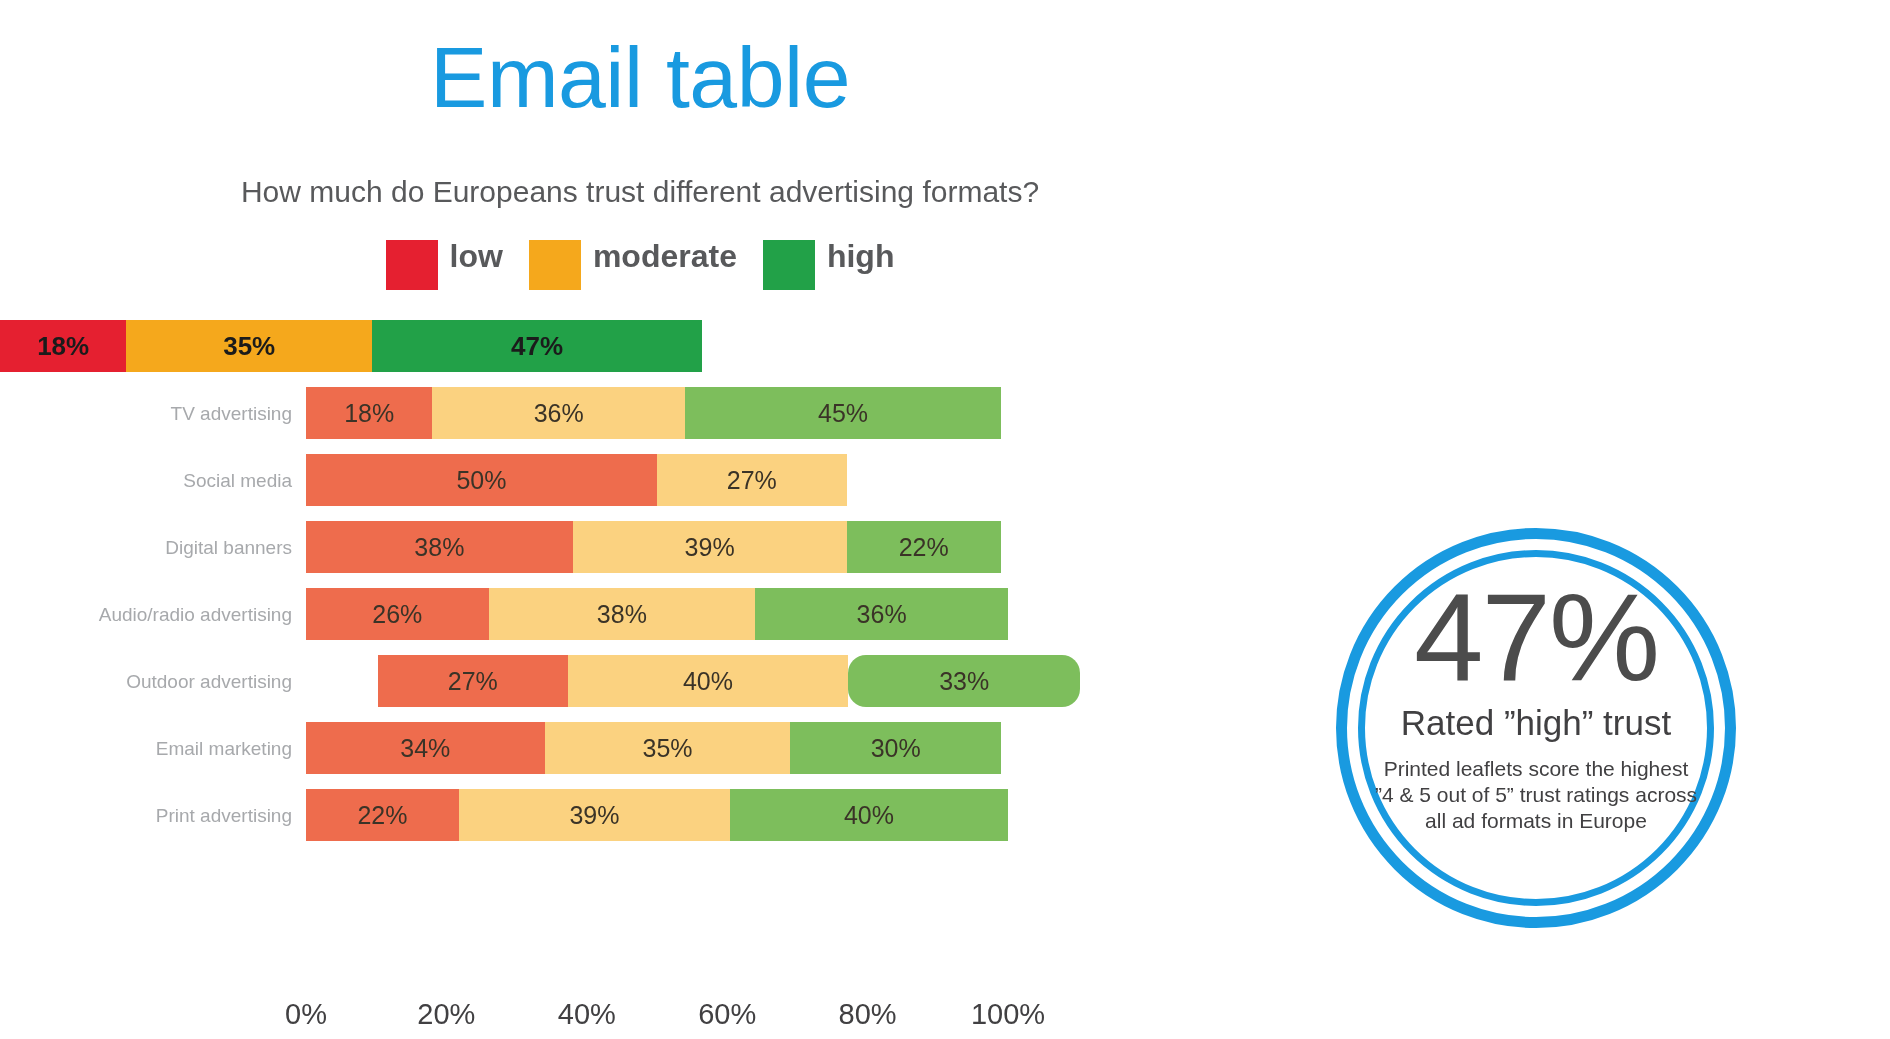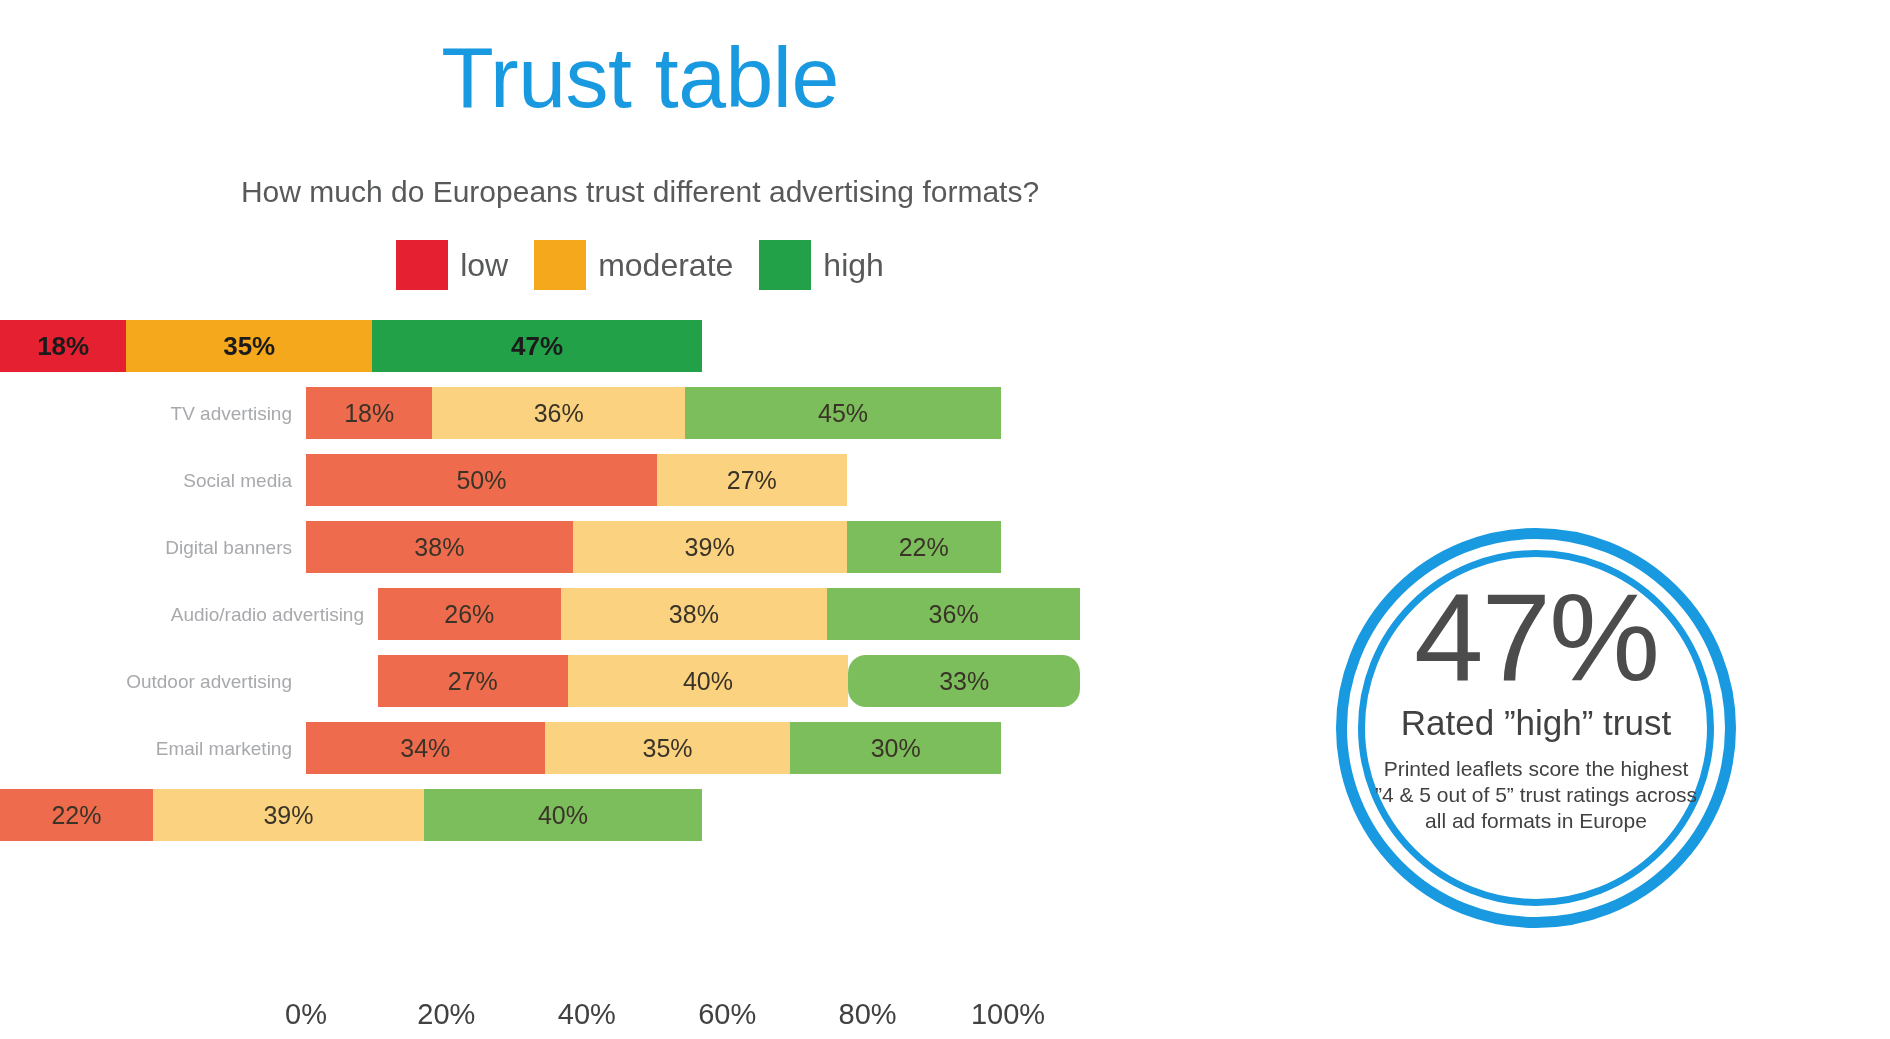"Trust table" div { text: Trust -> Email }
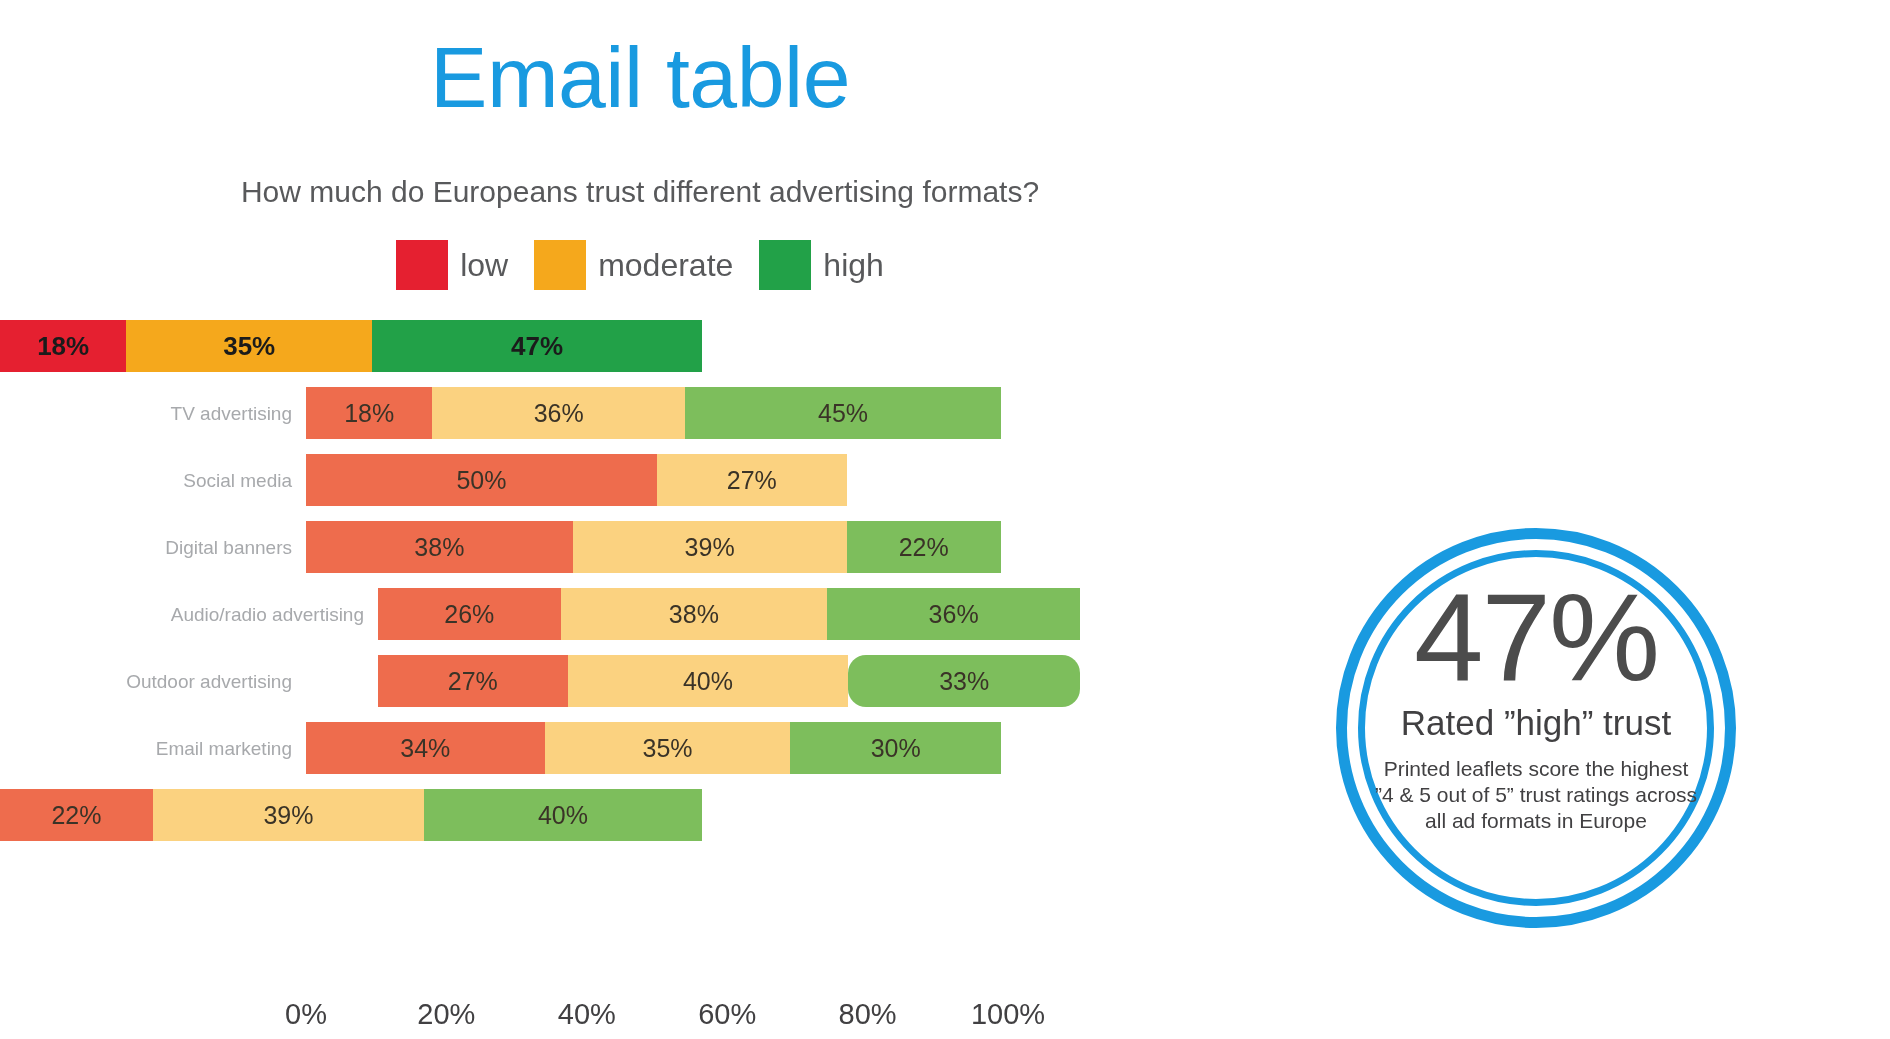"low" .legend-item { align-items: center -> flex-start; font-weight: none -> bold }
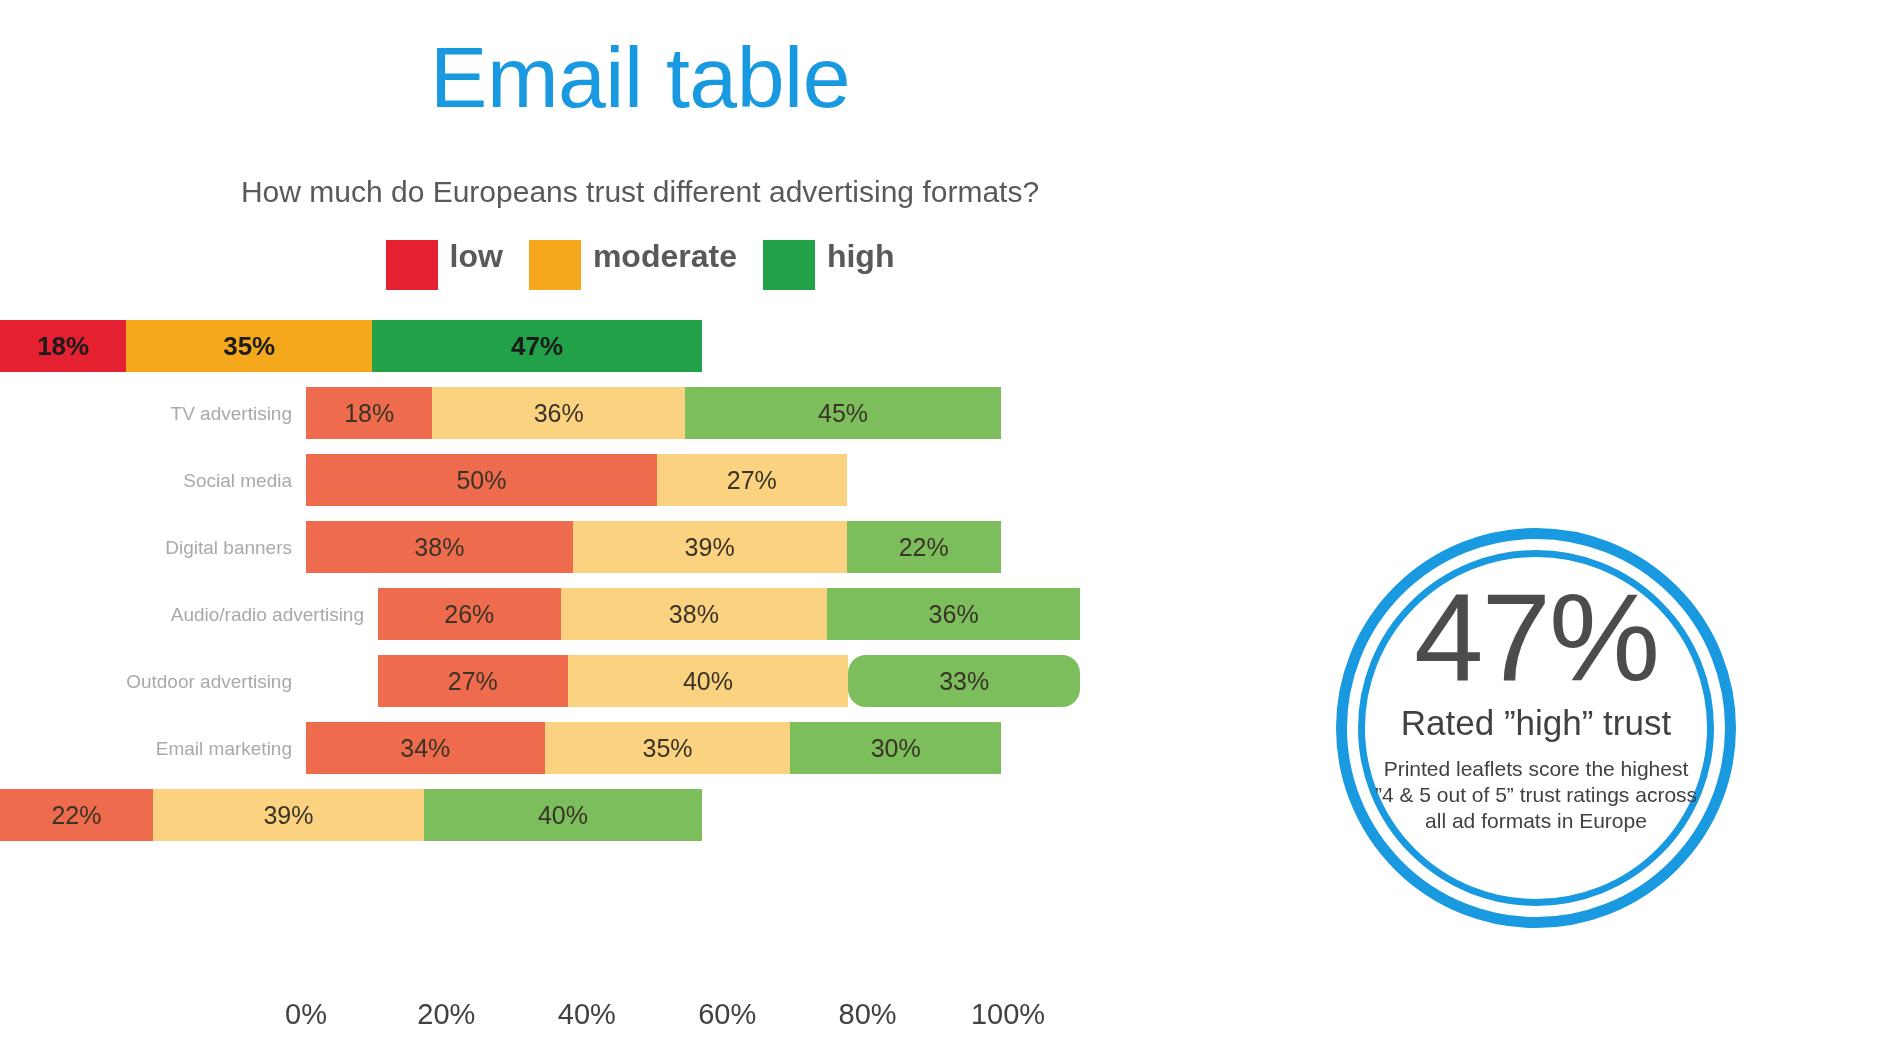"Audio/radio advertising" div.row { justify-content: flex-end -> none }
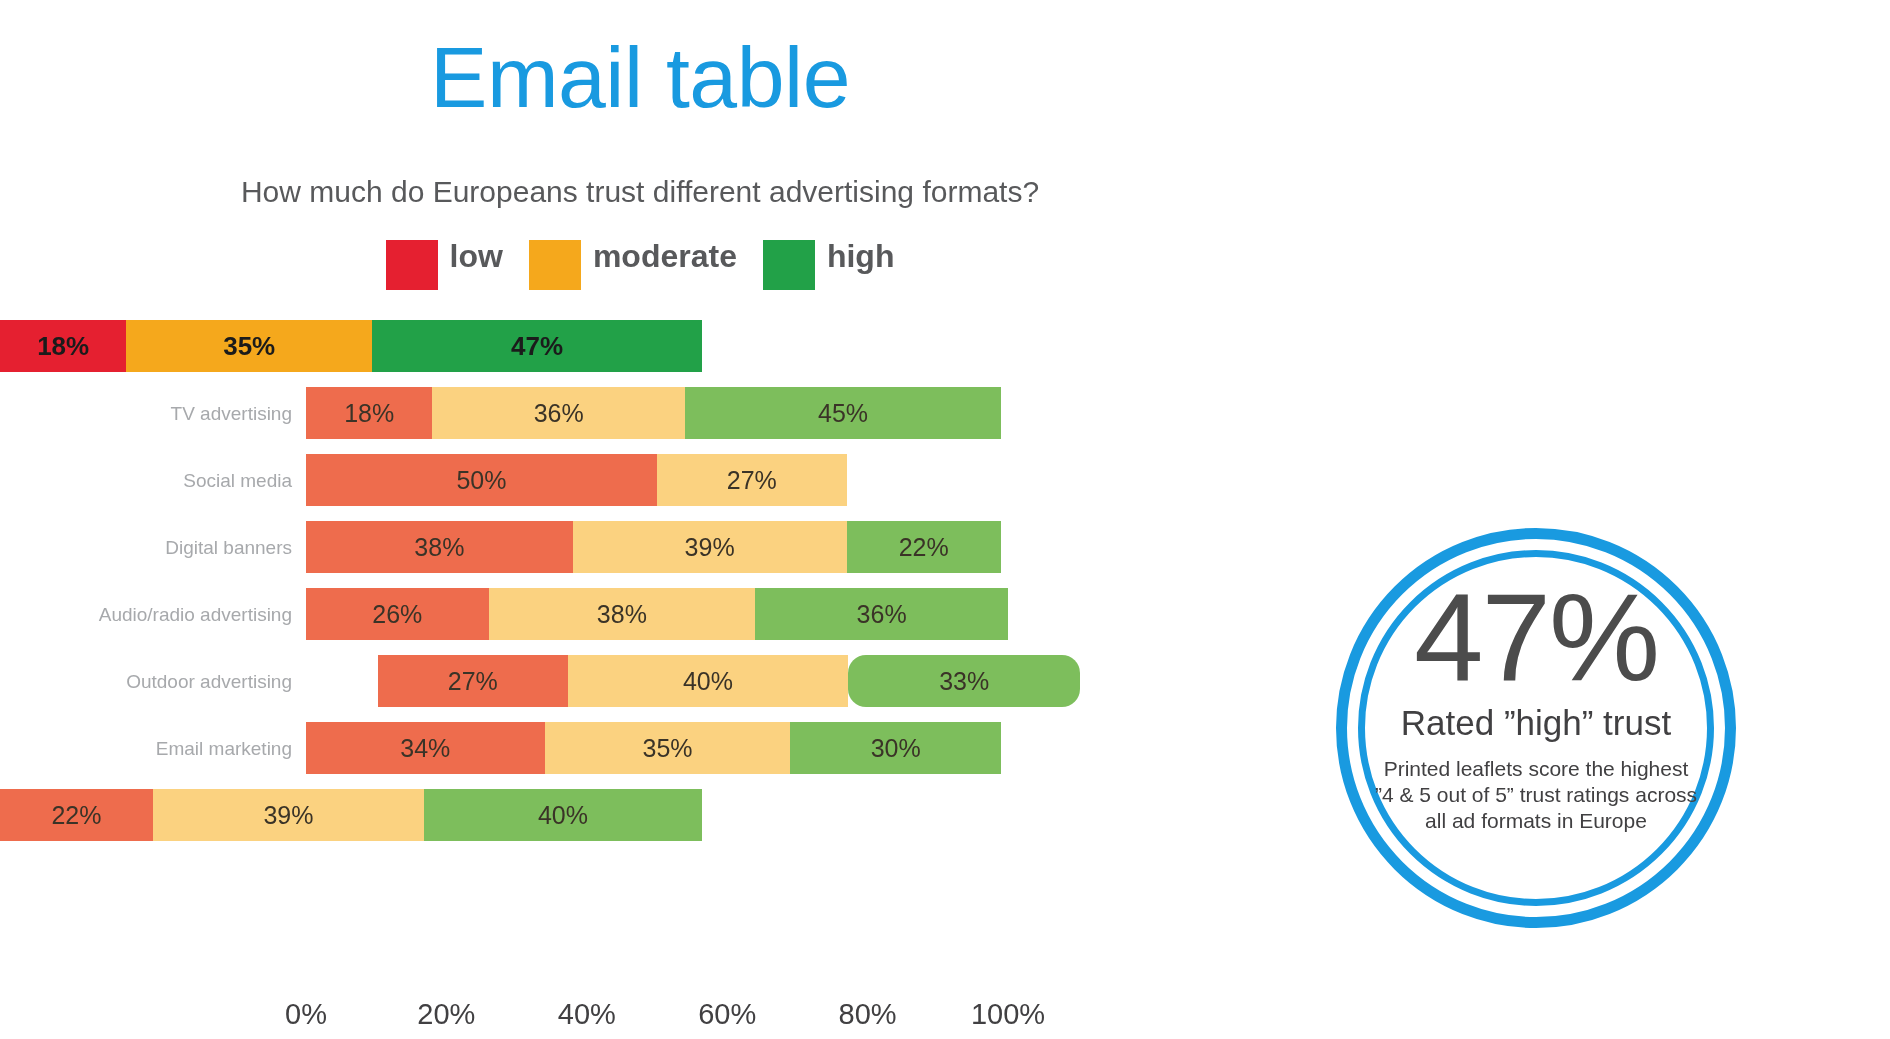"Print advertising" div.row-label { html: none -> <div>Print advertising</div> }
